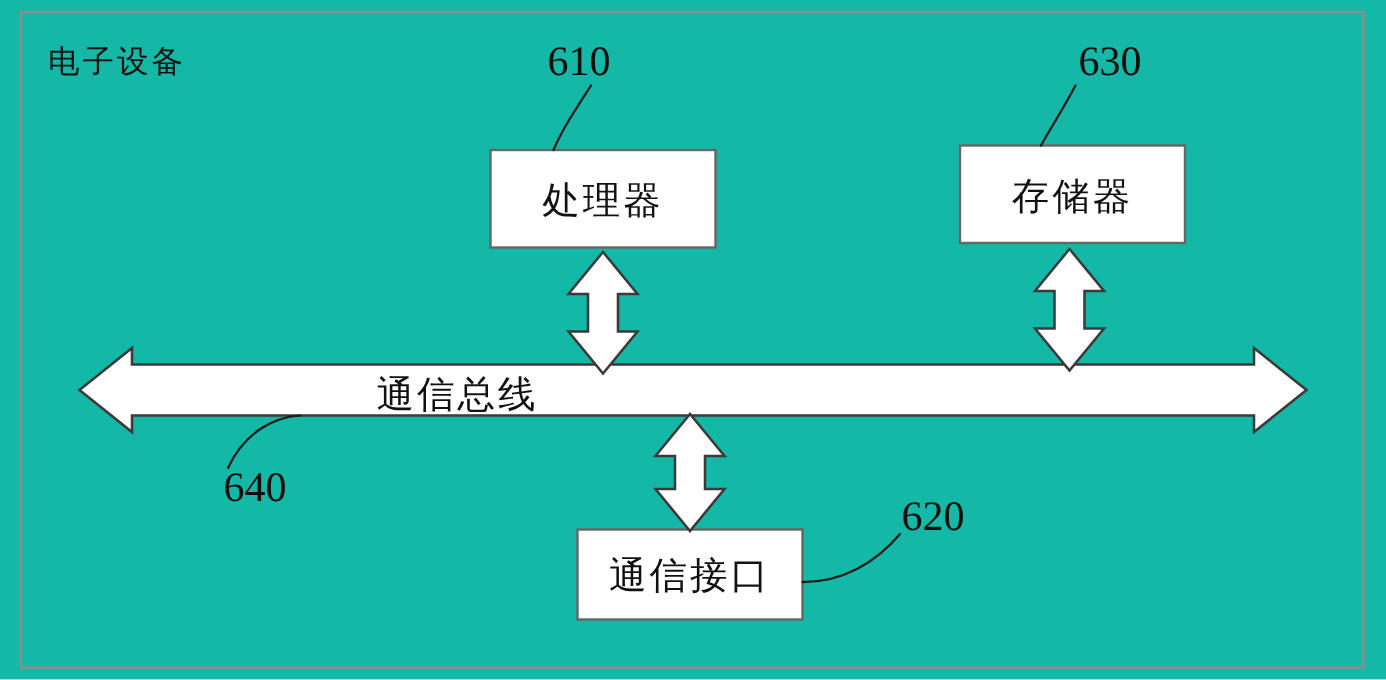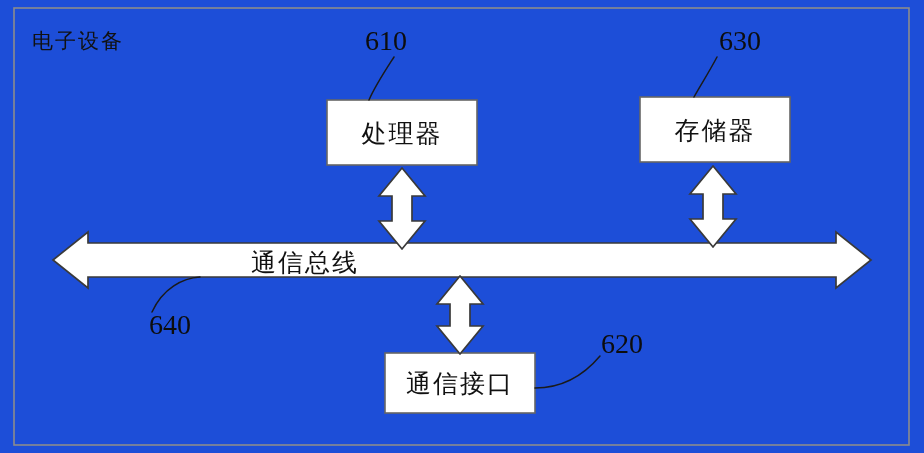"电子设备" #canvas { background: #1d4ed8 -> #14b8a6 }
